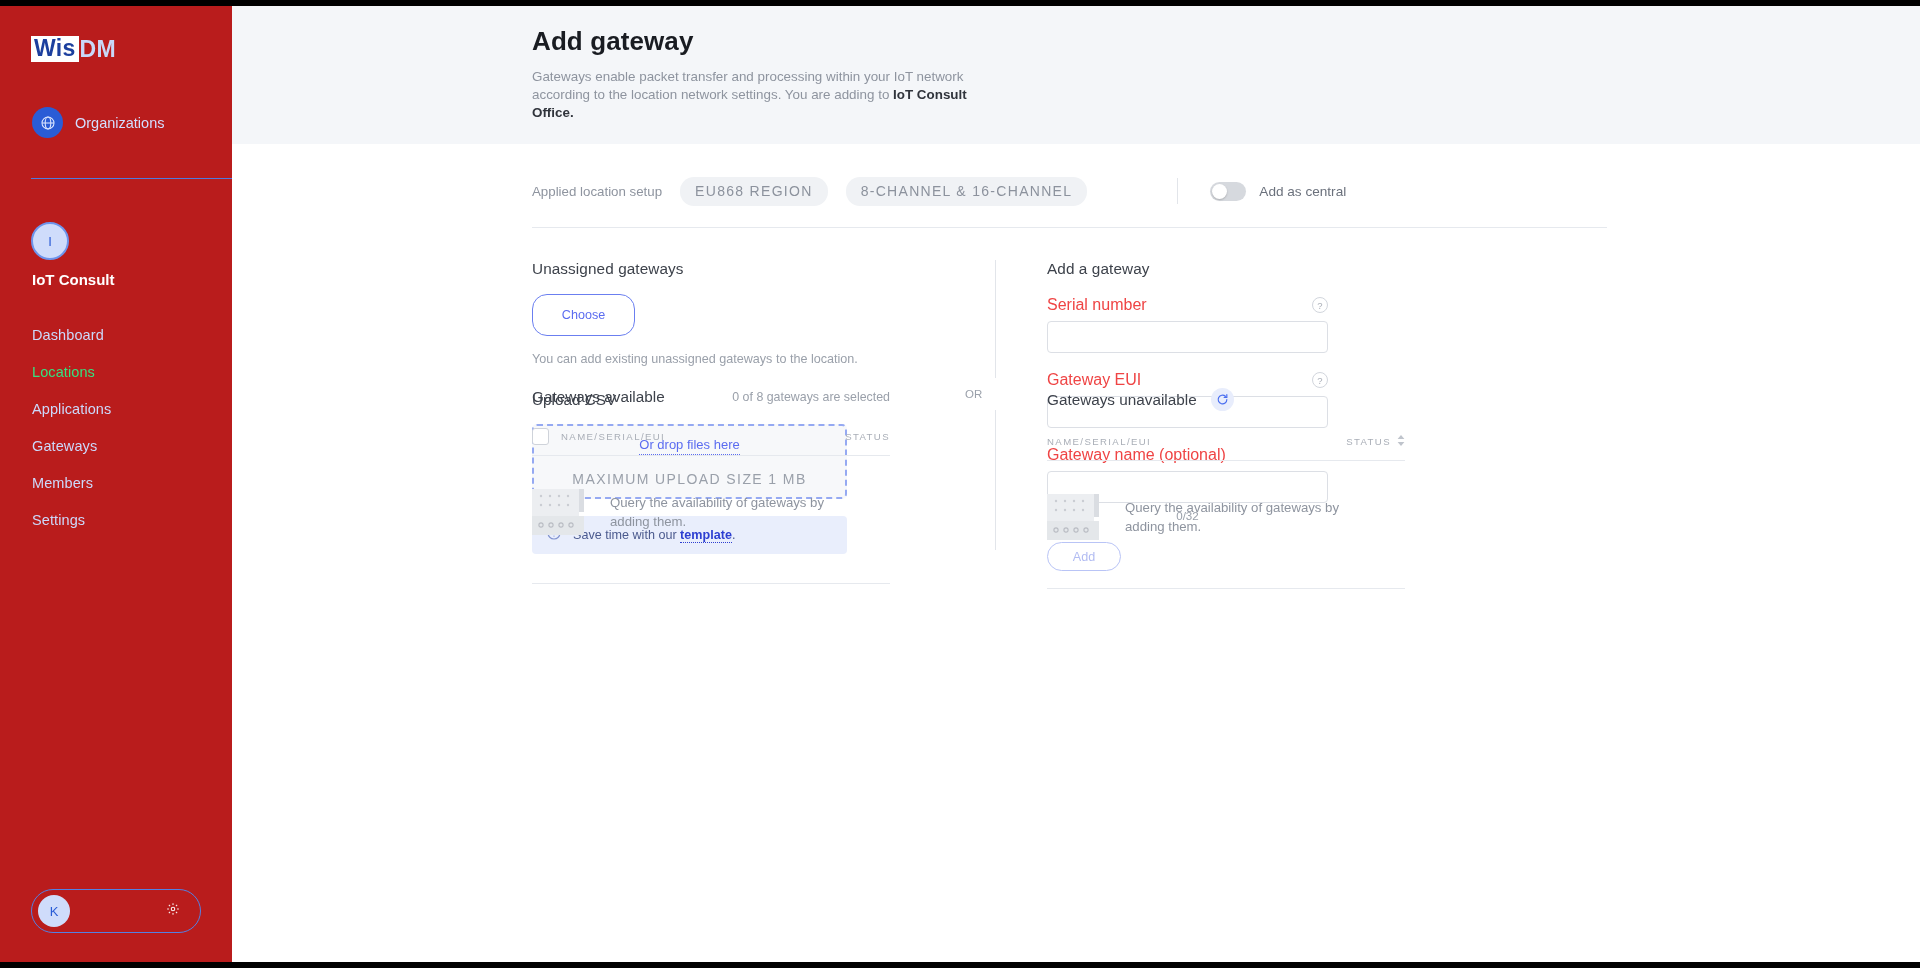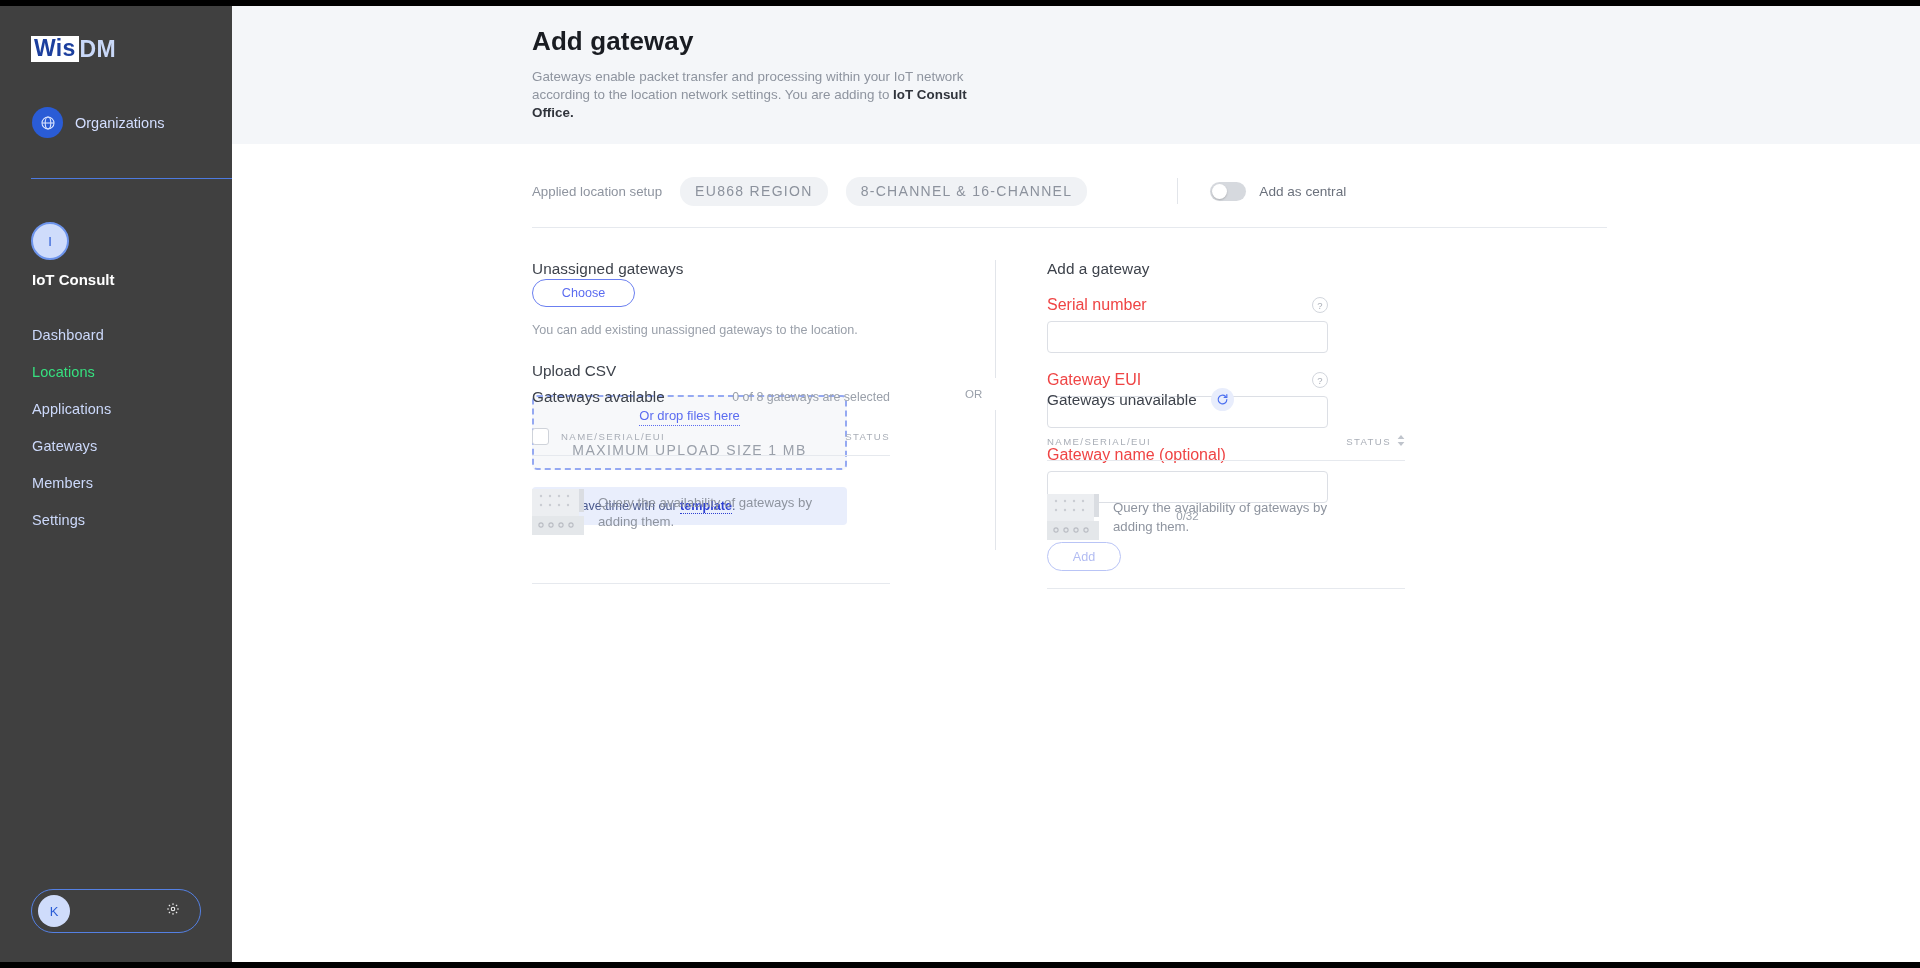"Wis" .sidebar { background: #404040 -> #b91c1c }
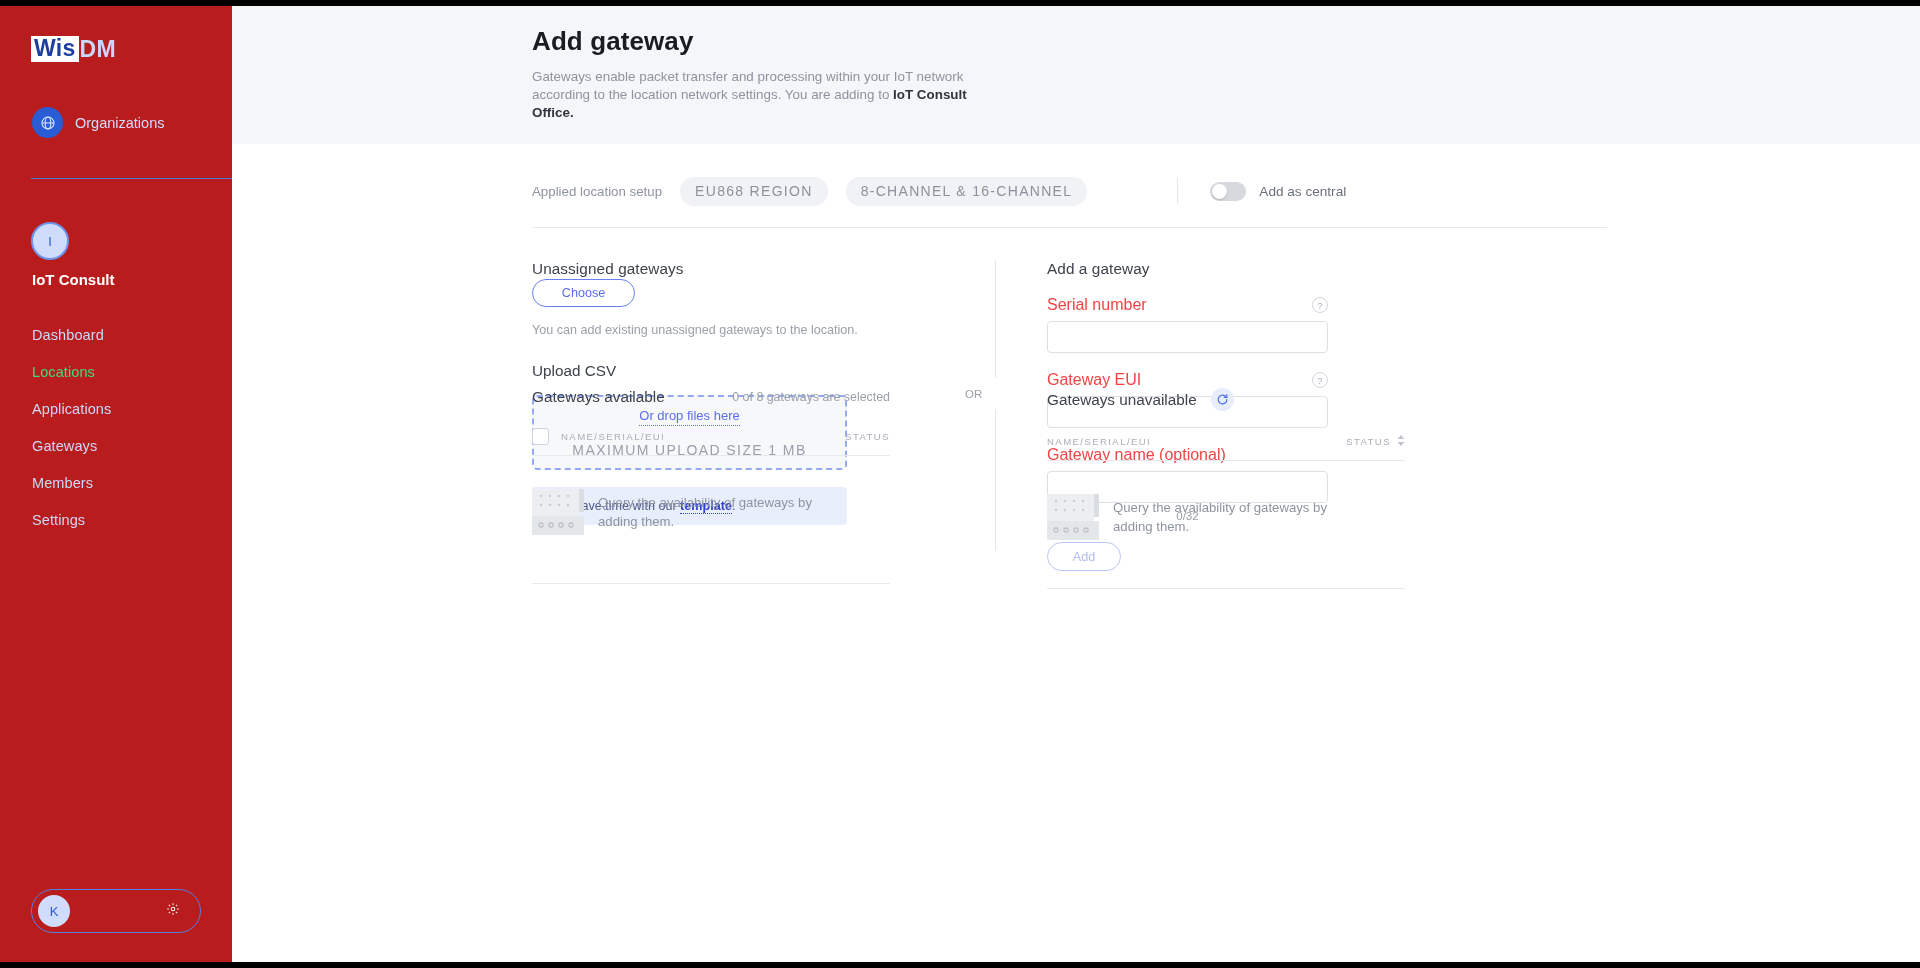"Choose" .choose-btn { height: 28px -> 42px; margin-top: 1px -> 16px }
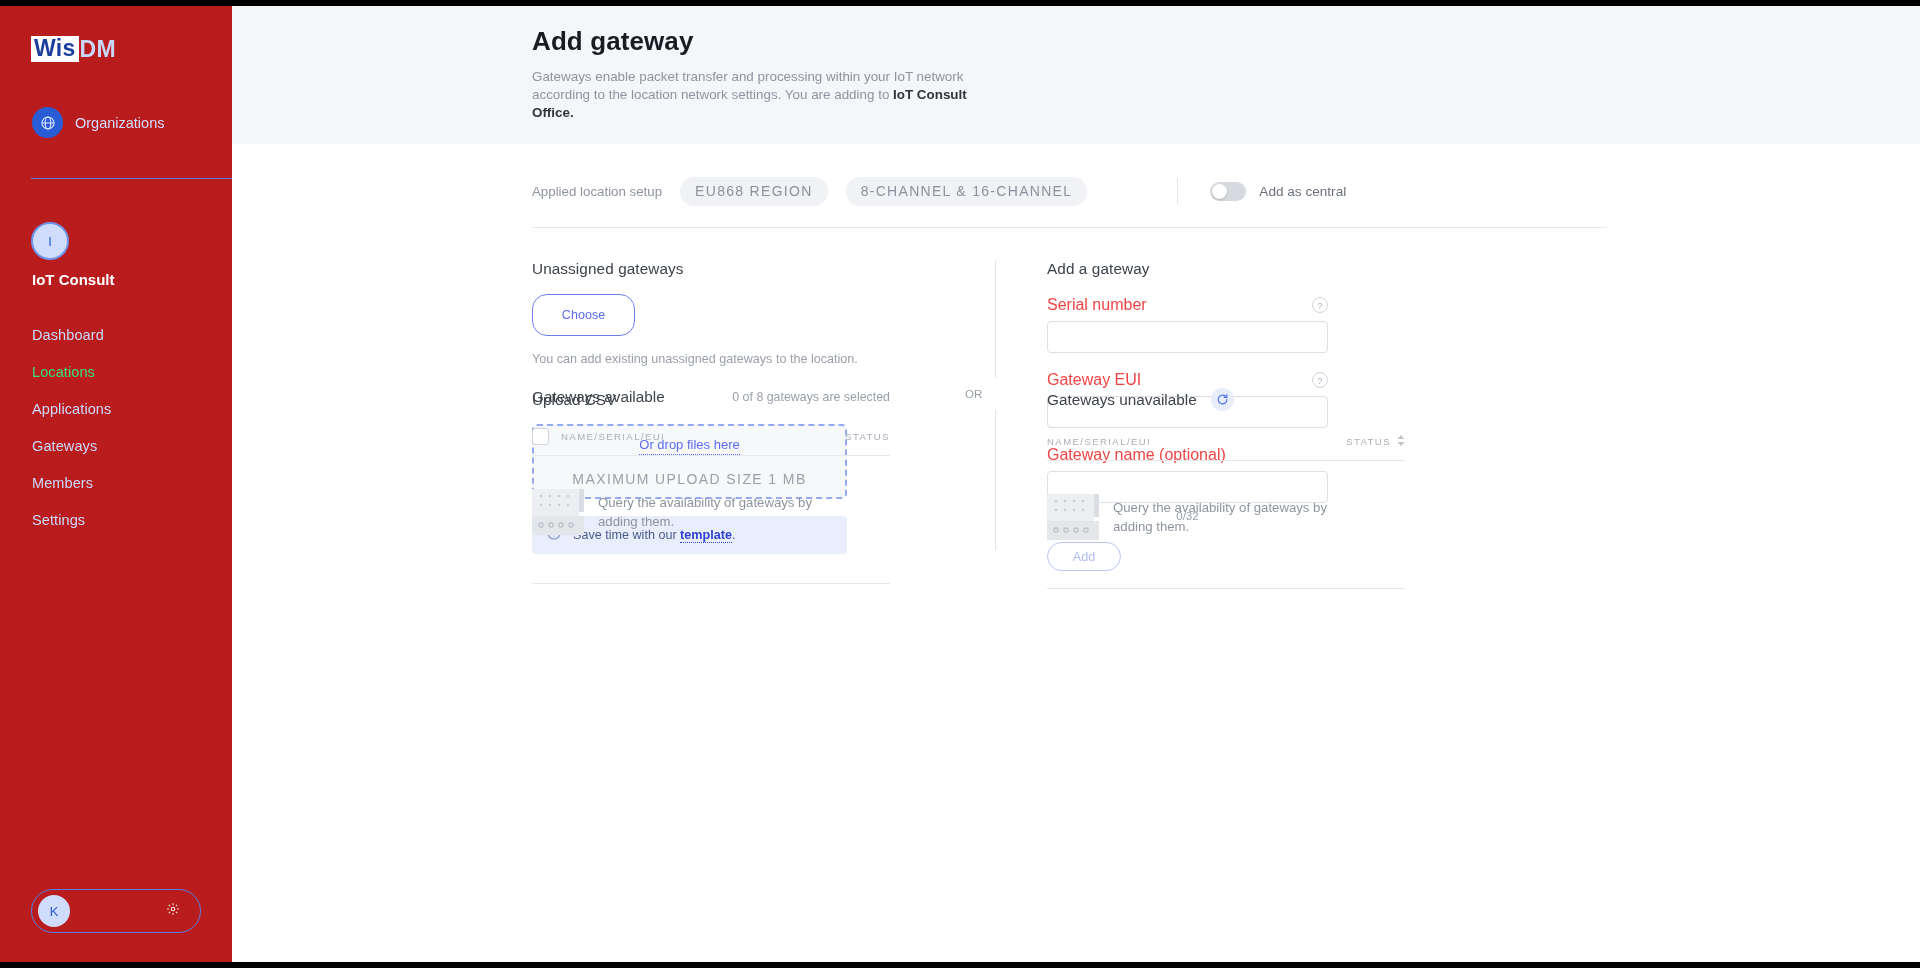"Query the availability of gateways" .empty { gap: 14px -> 26px }
